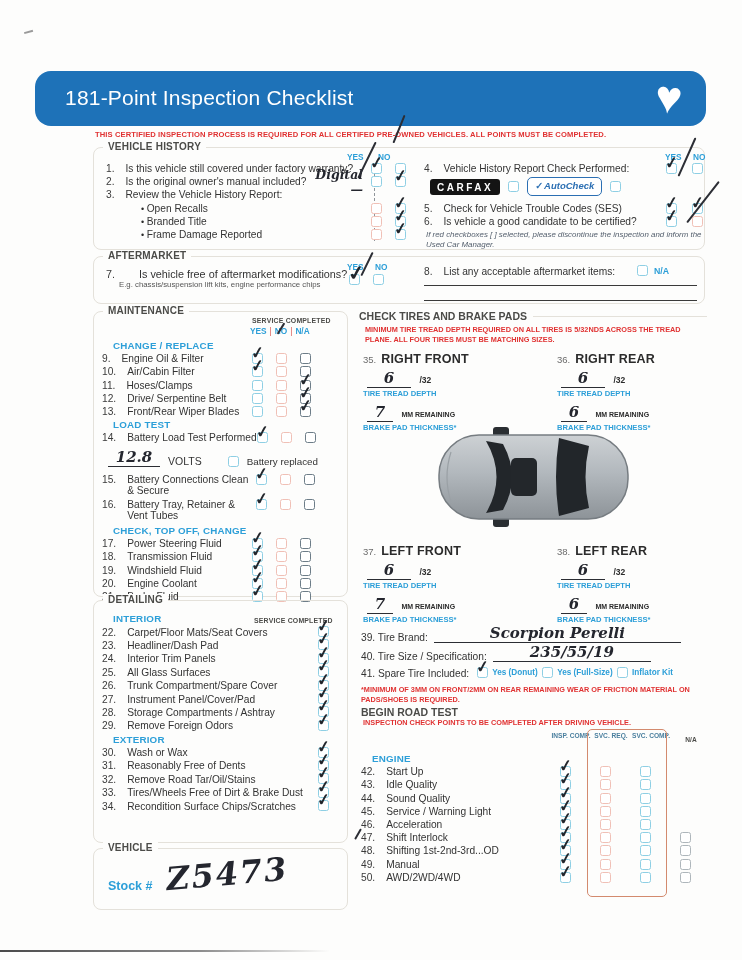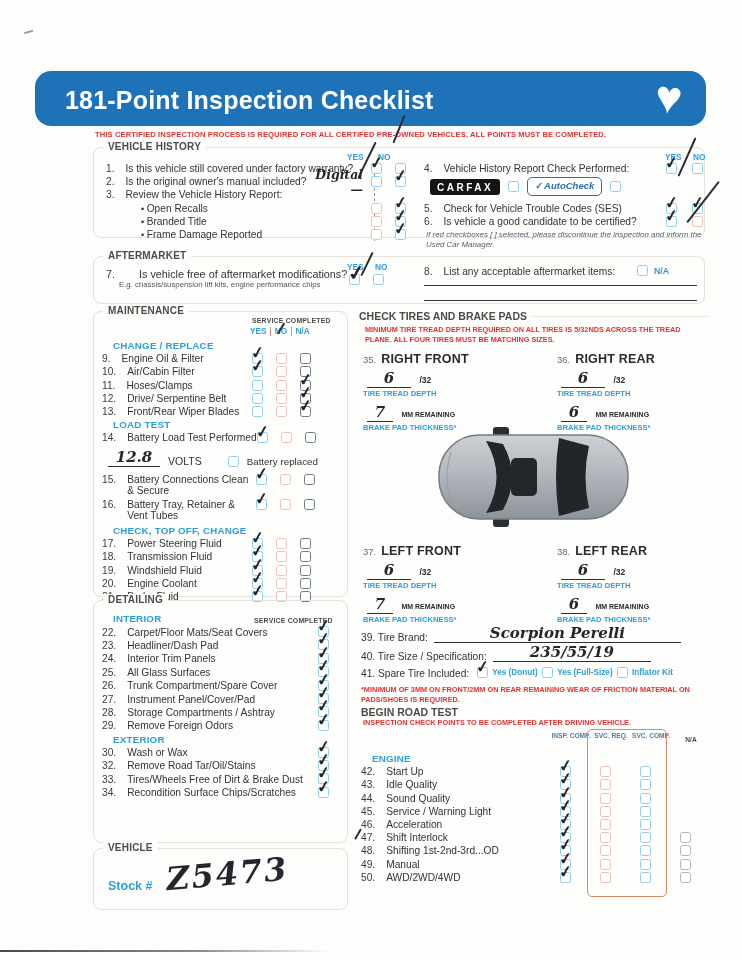"181-Point Inspection Checklist" .banner-title { font-size: 25px -> 21px; font-weight: 700 -> 400 }
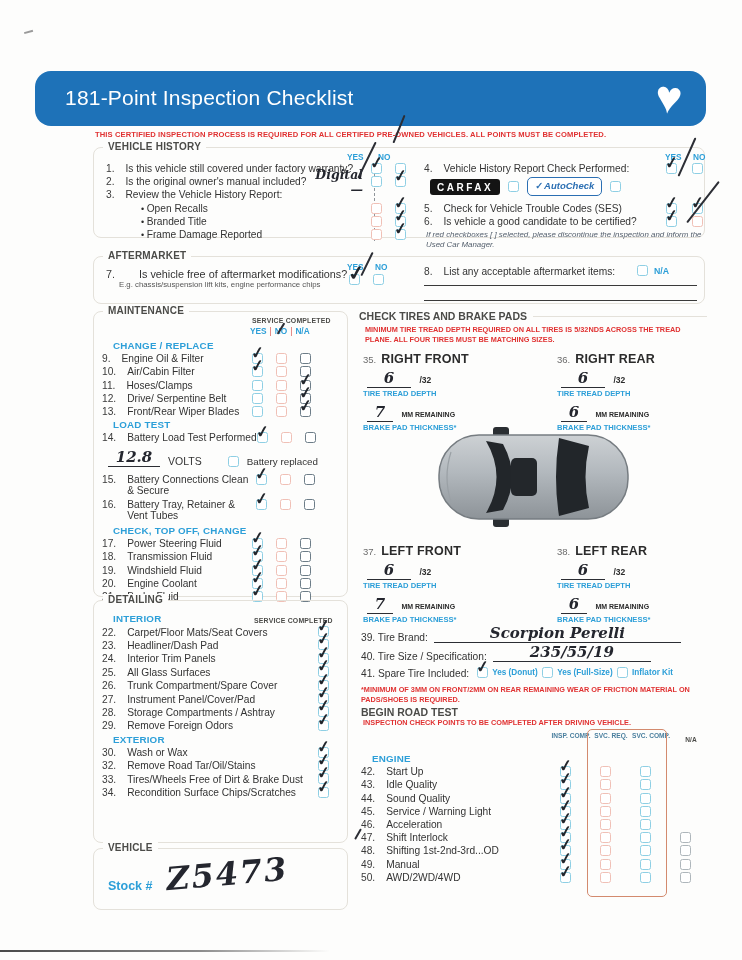"VEHICLE HISTORY" div.sec { height: 91px -> 103px }
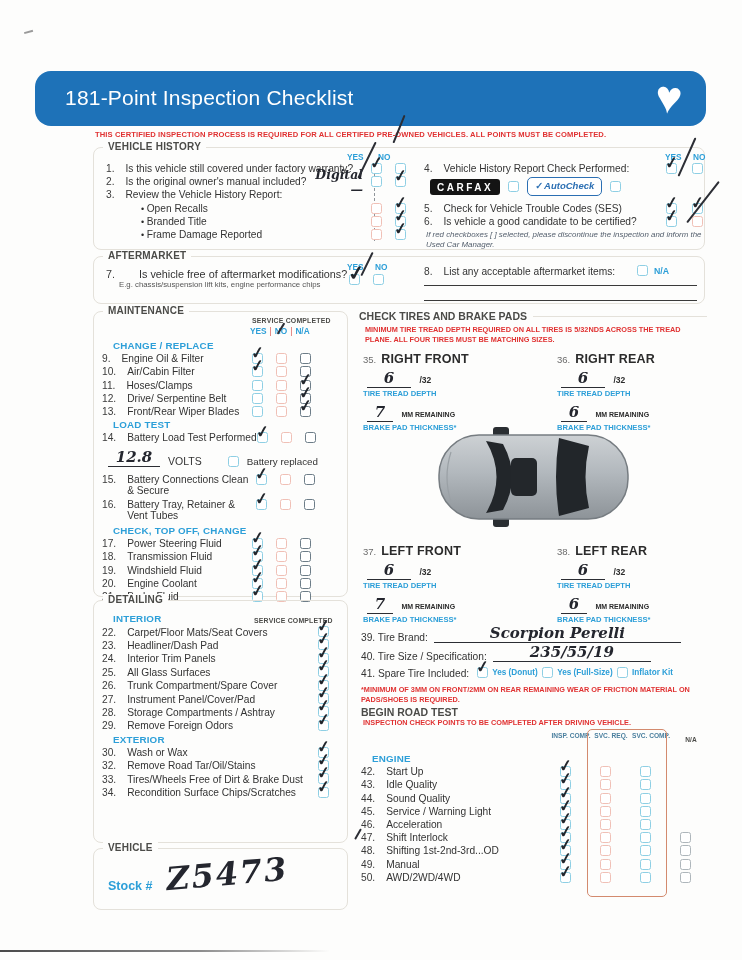"31." div.row { html: none -> <div> <span>31.</span> <span>Reasonably Free of Dents</span> <span></span> <span> <span><span></span></span> </span> </div> }
